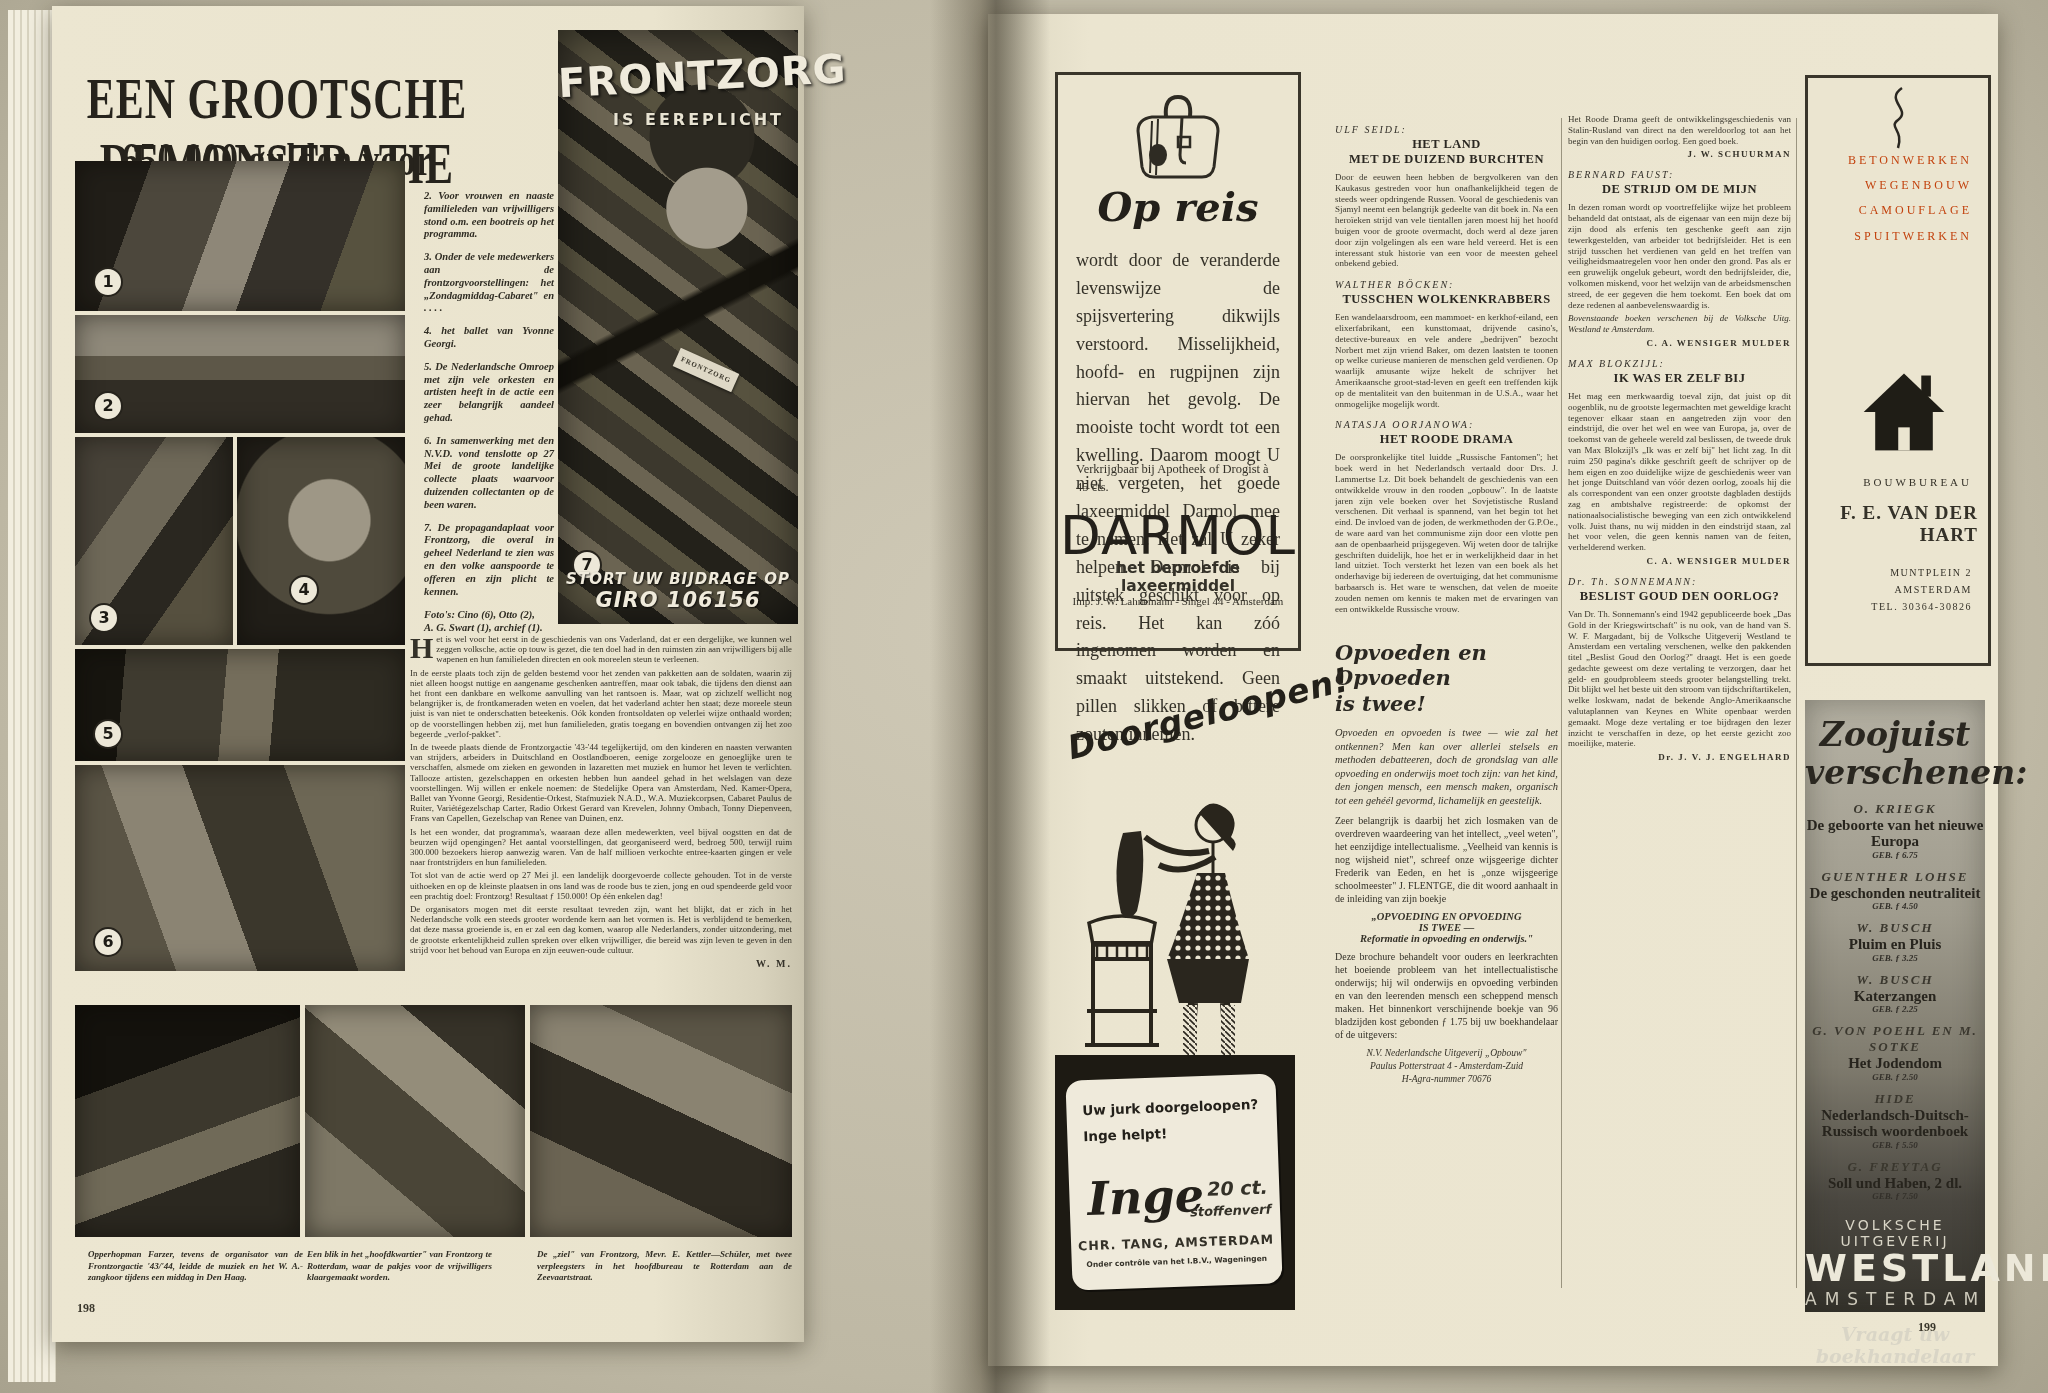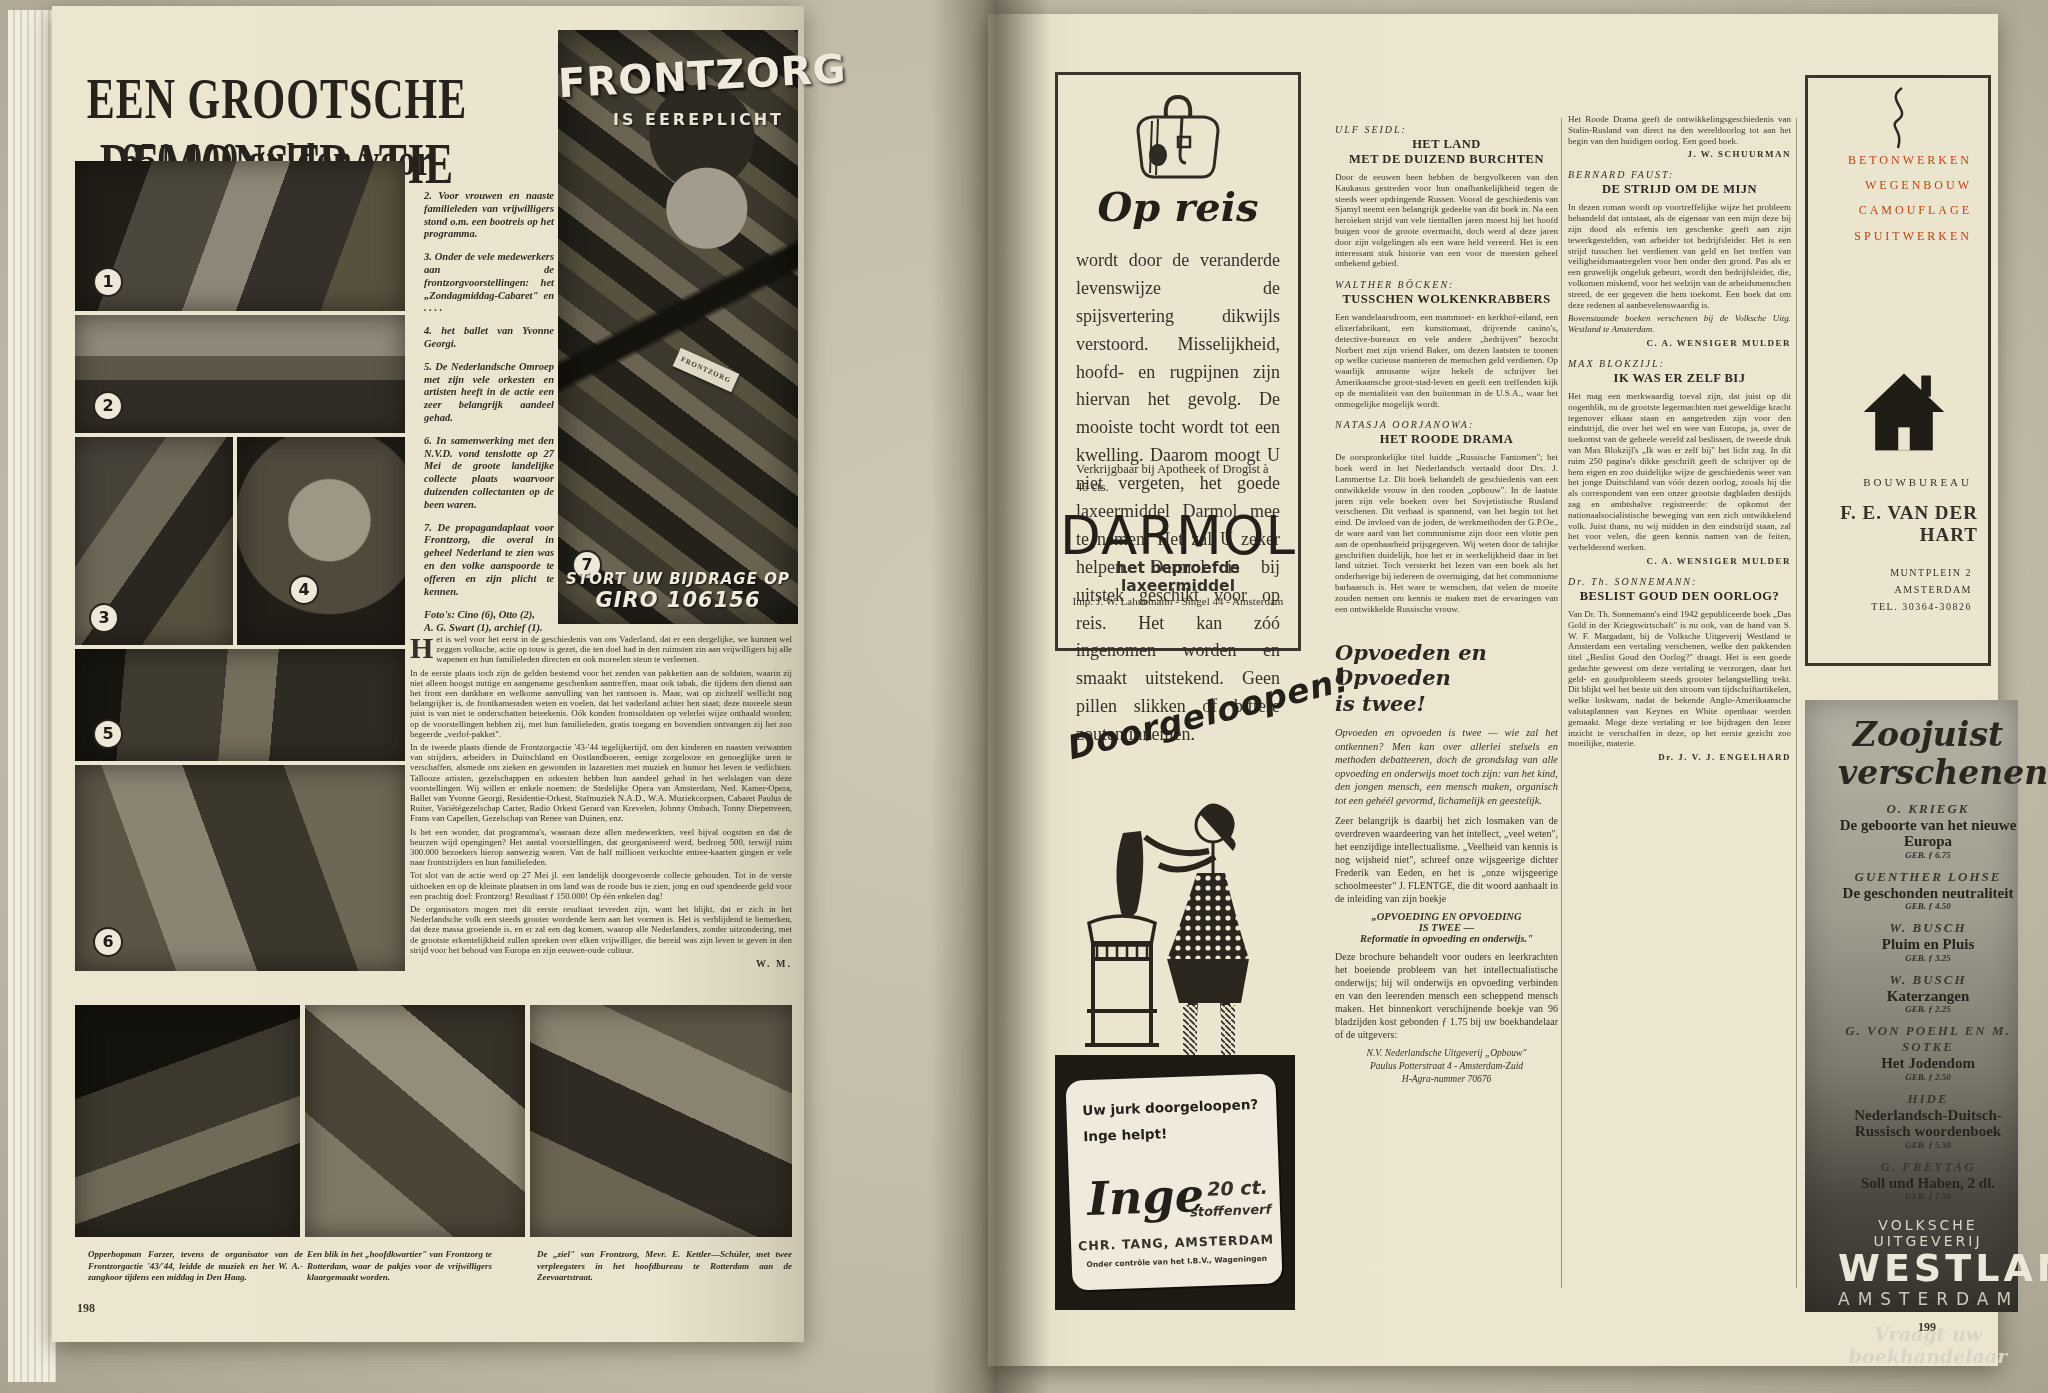"Zoojuist" #westland-ad { padding-left: 33px -> none }
